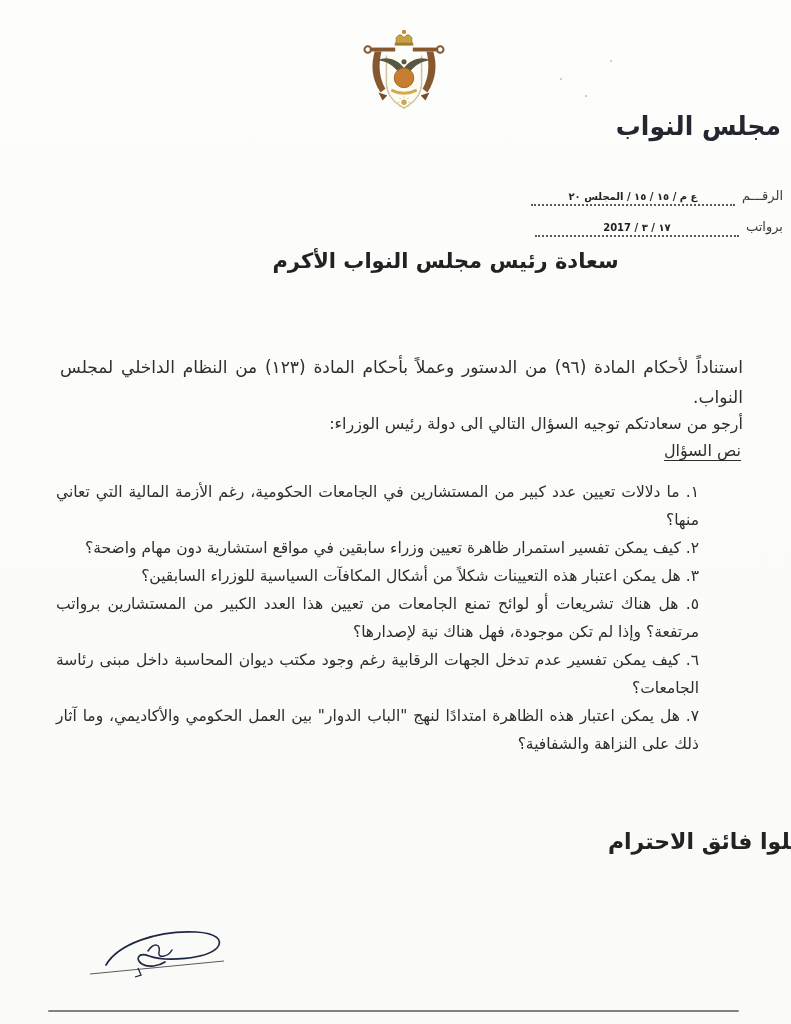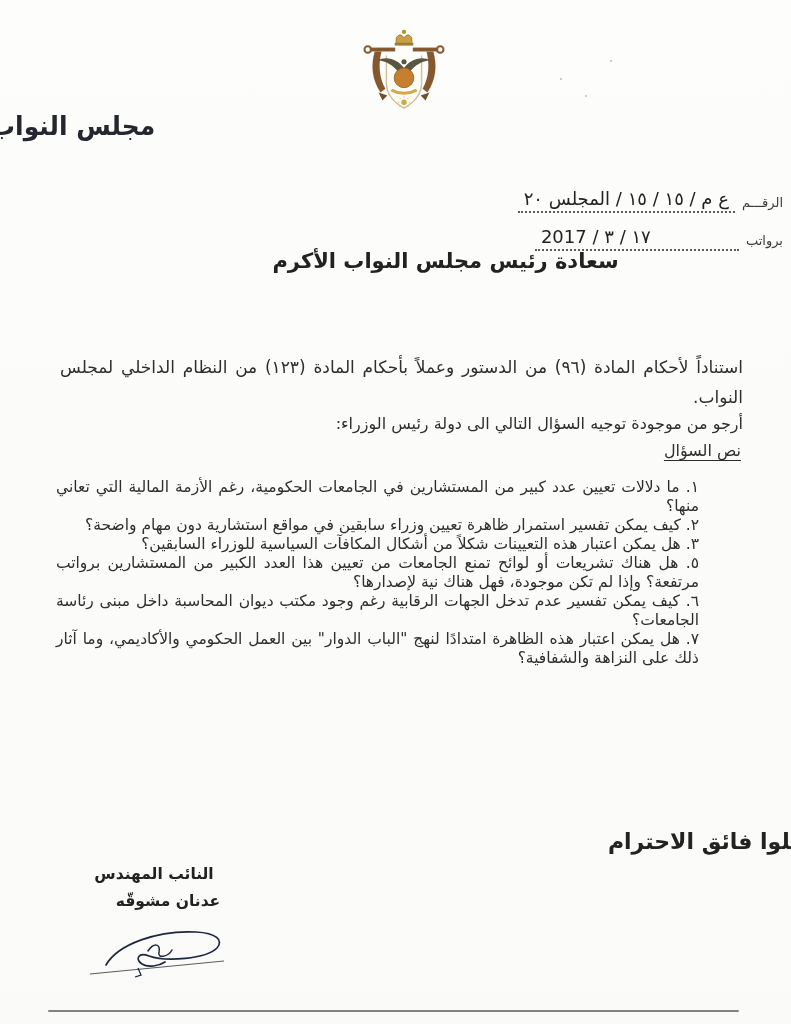"مجلس النواب" .calligraphy { text-align: left -> right }
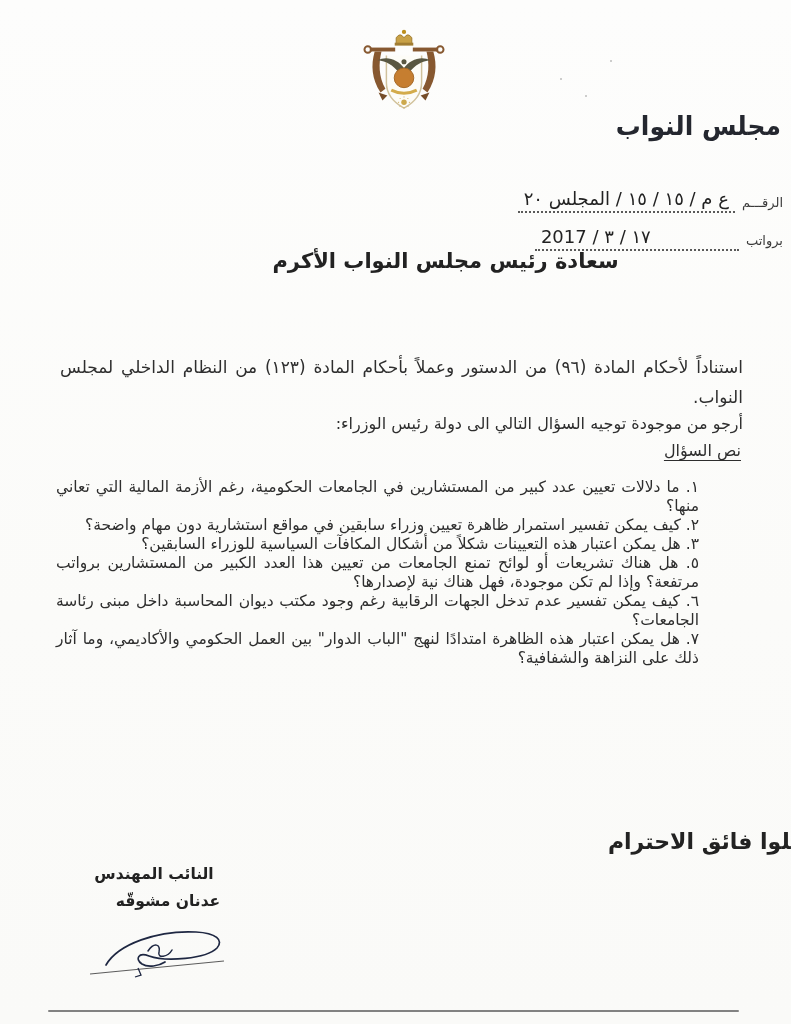"ع م / ١٥ /" .ref-value { font-size: 18px -> 10px; font-weight: normal -> bold; text-align: left -> center }
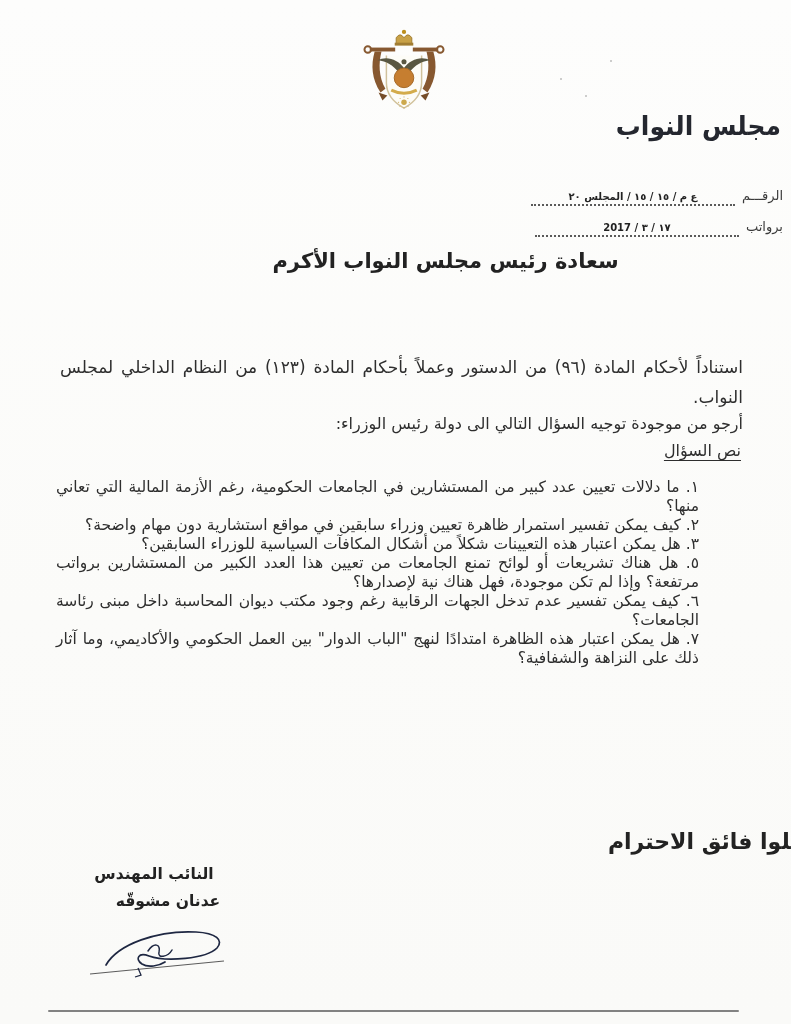"أرجو من موجودة توجيه السؤال" p.request { text: موجودة -> سعادتكم }
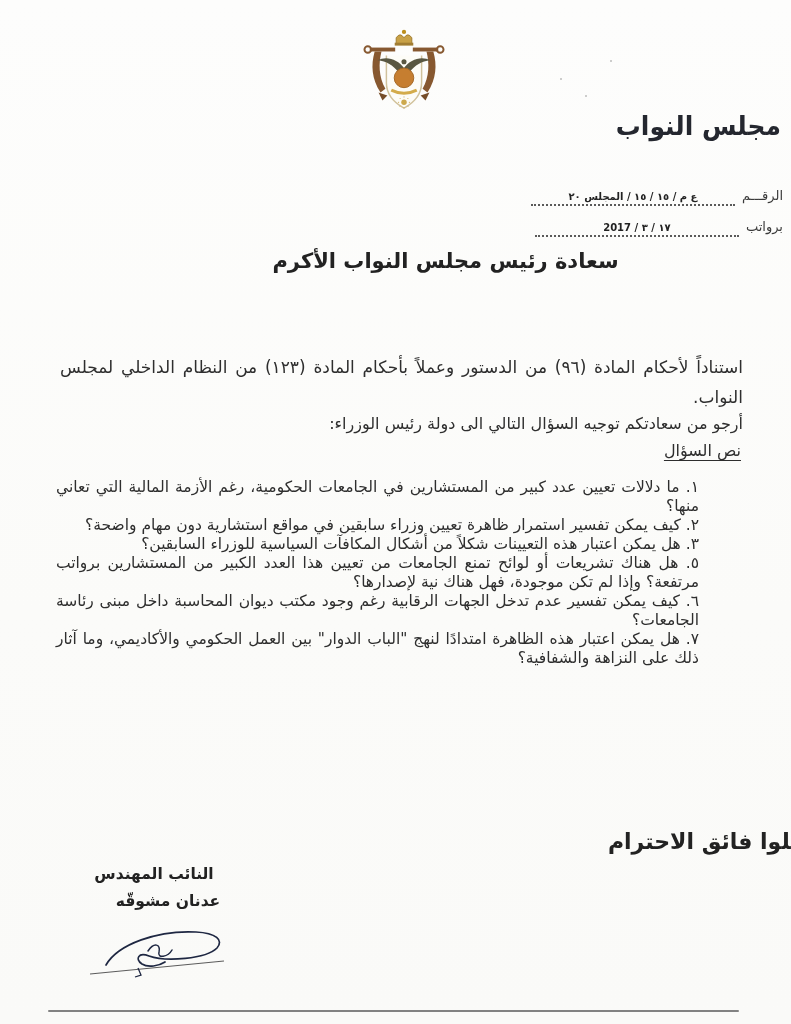"١. ما دلالات تعيين عدد" .questions { line-height: 19px -> 28px }
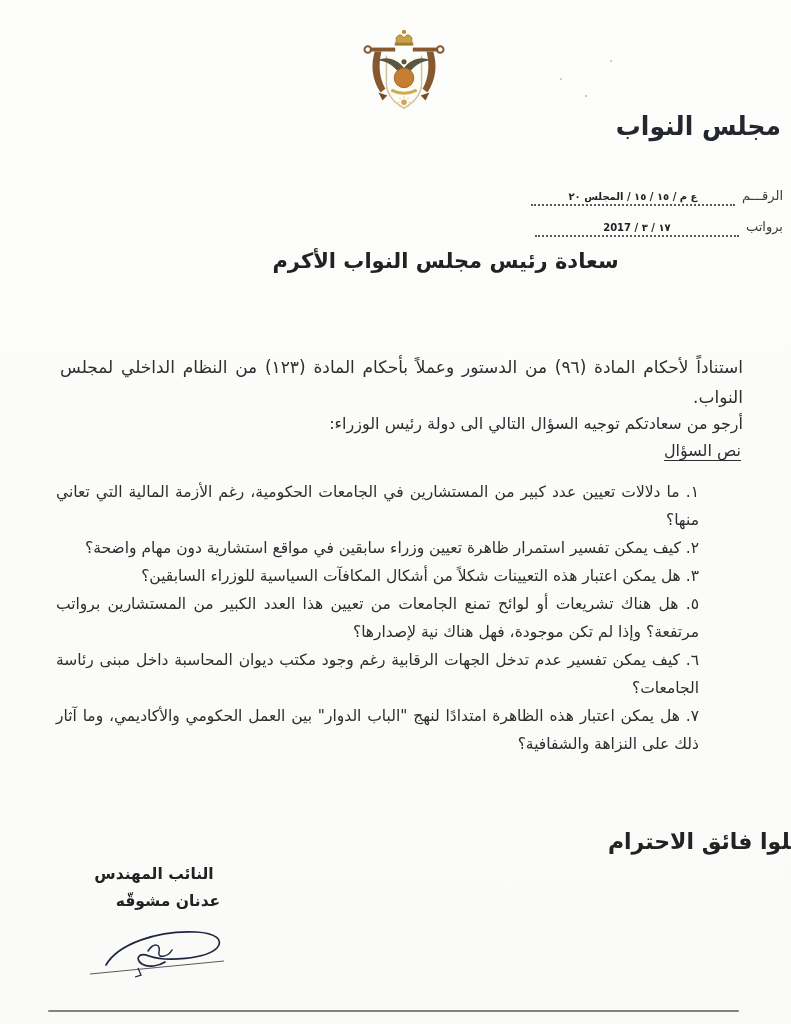"النائب المهندس" div.signer { html: <div> <div>النائب المهندس</div> <div>عدنان مشوقّه</div> </div> -> none }
